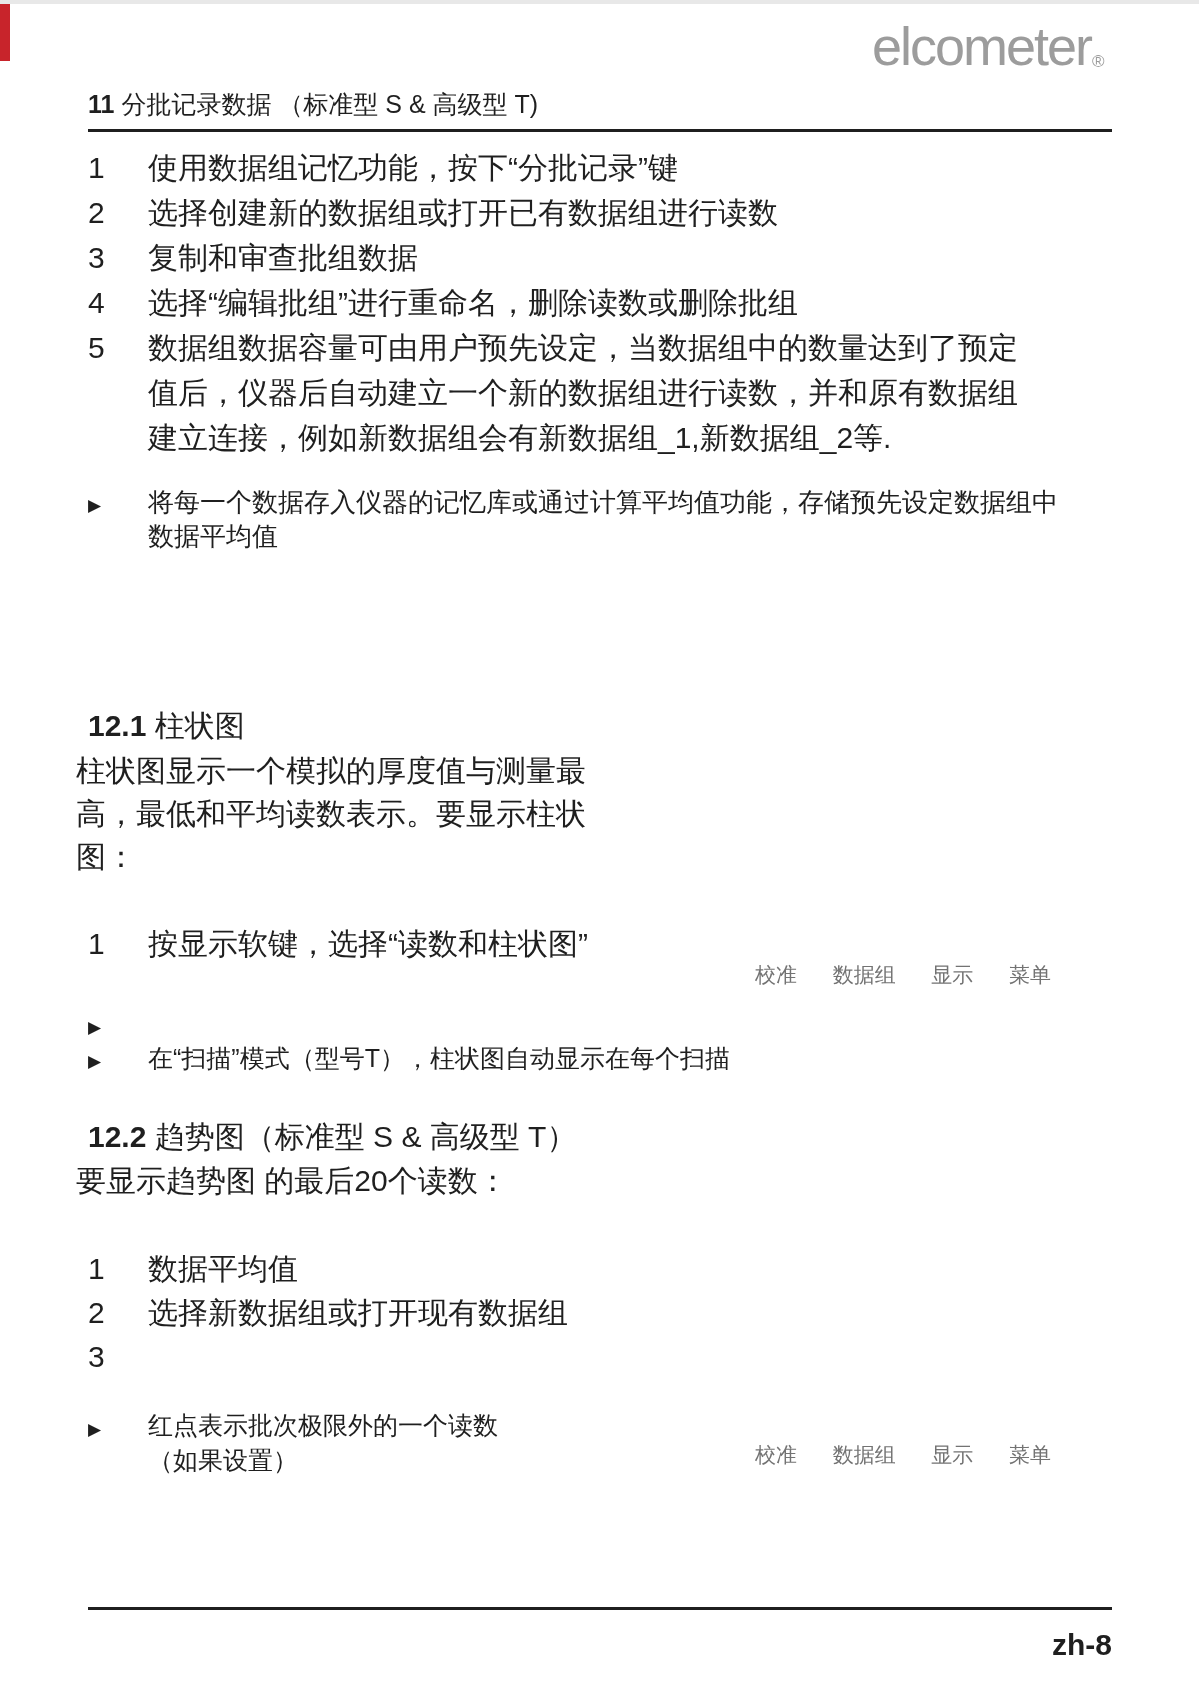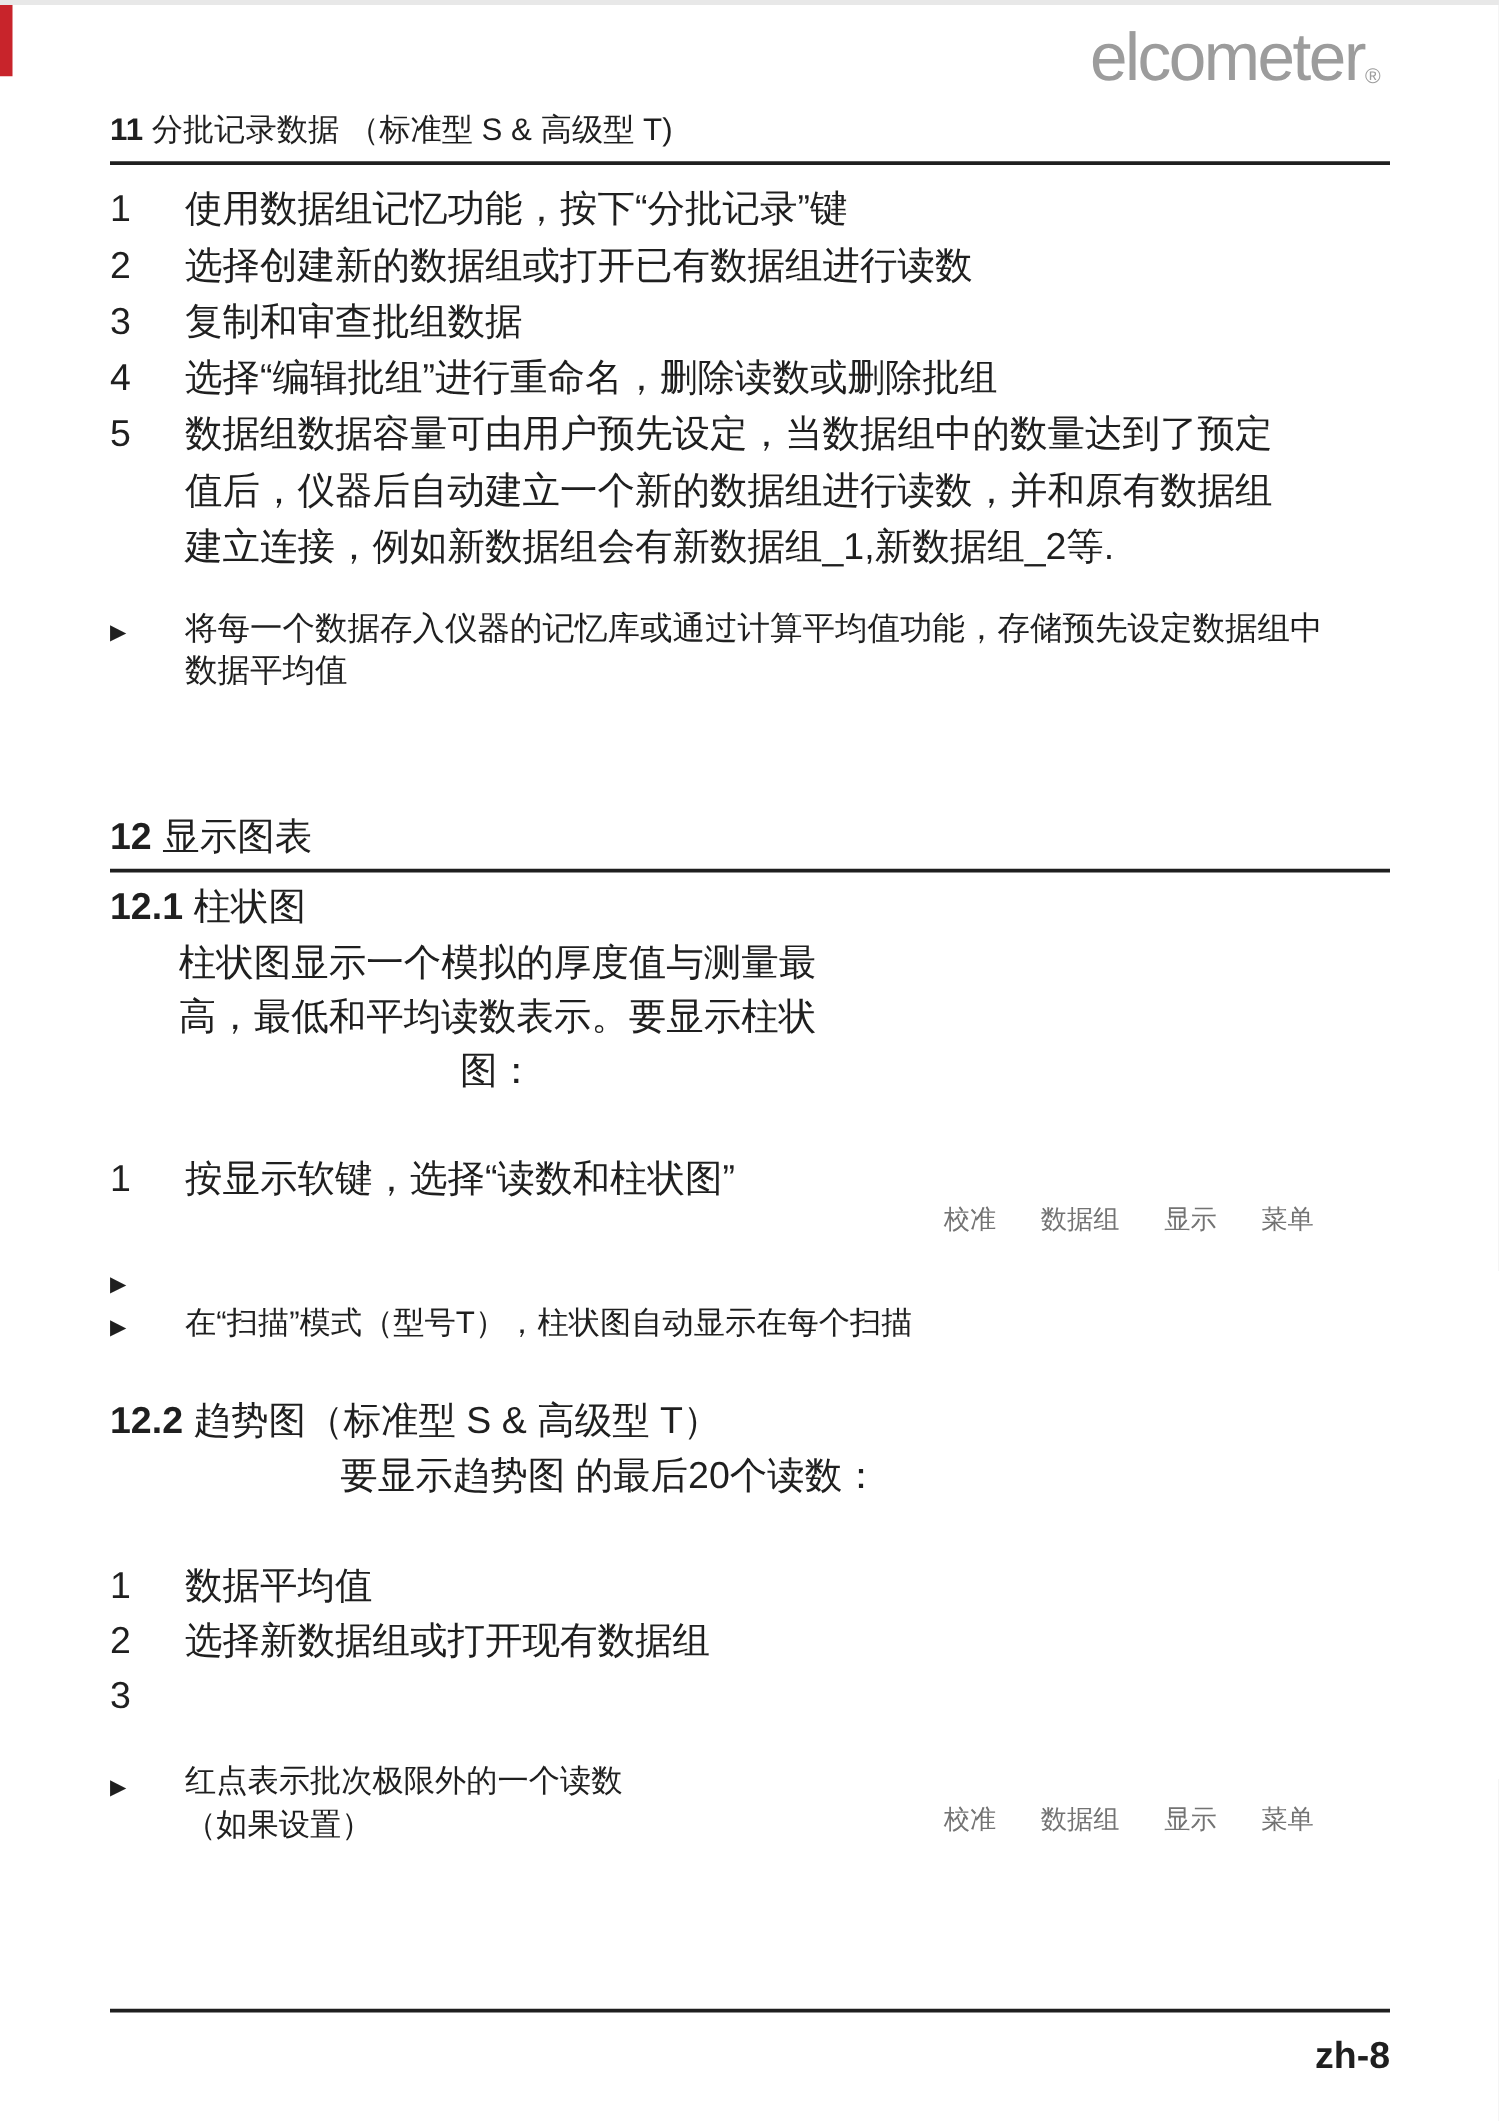"12 显示图表" div.sec-head { html: <div><b>12</b><span> 显示图表</span></div> -> none }
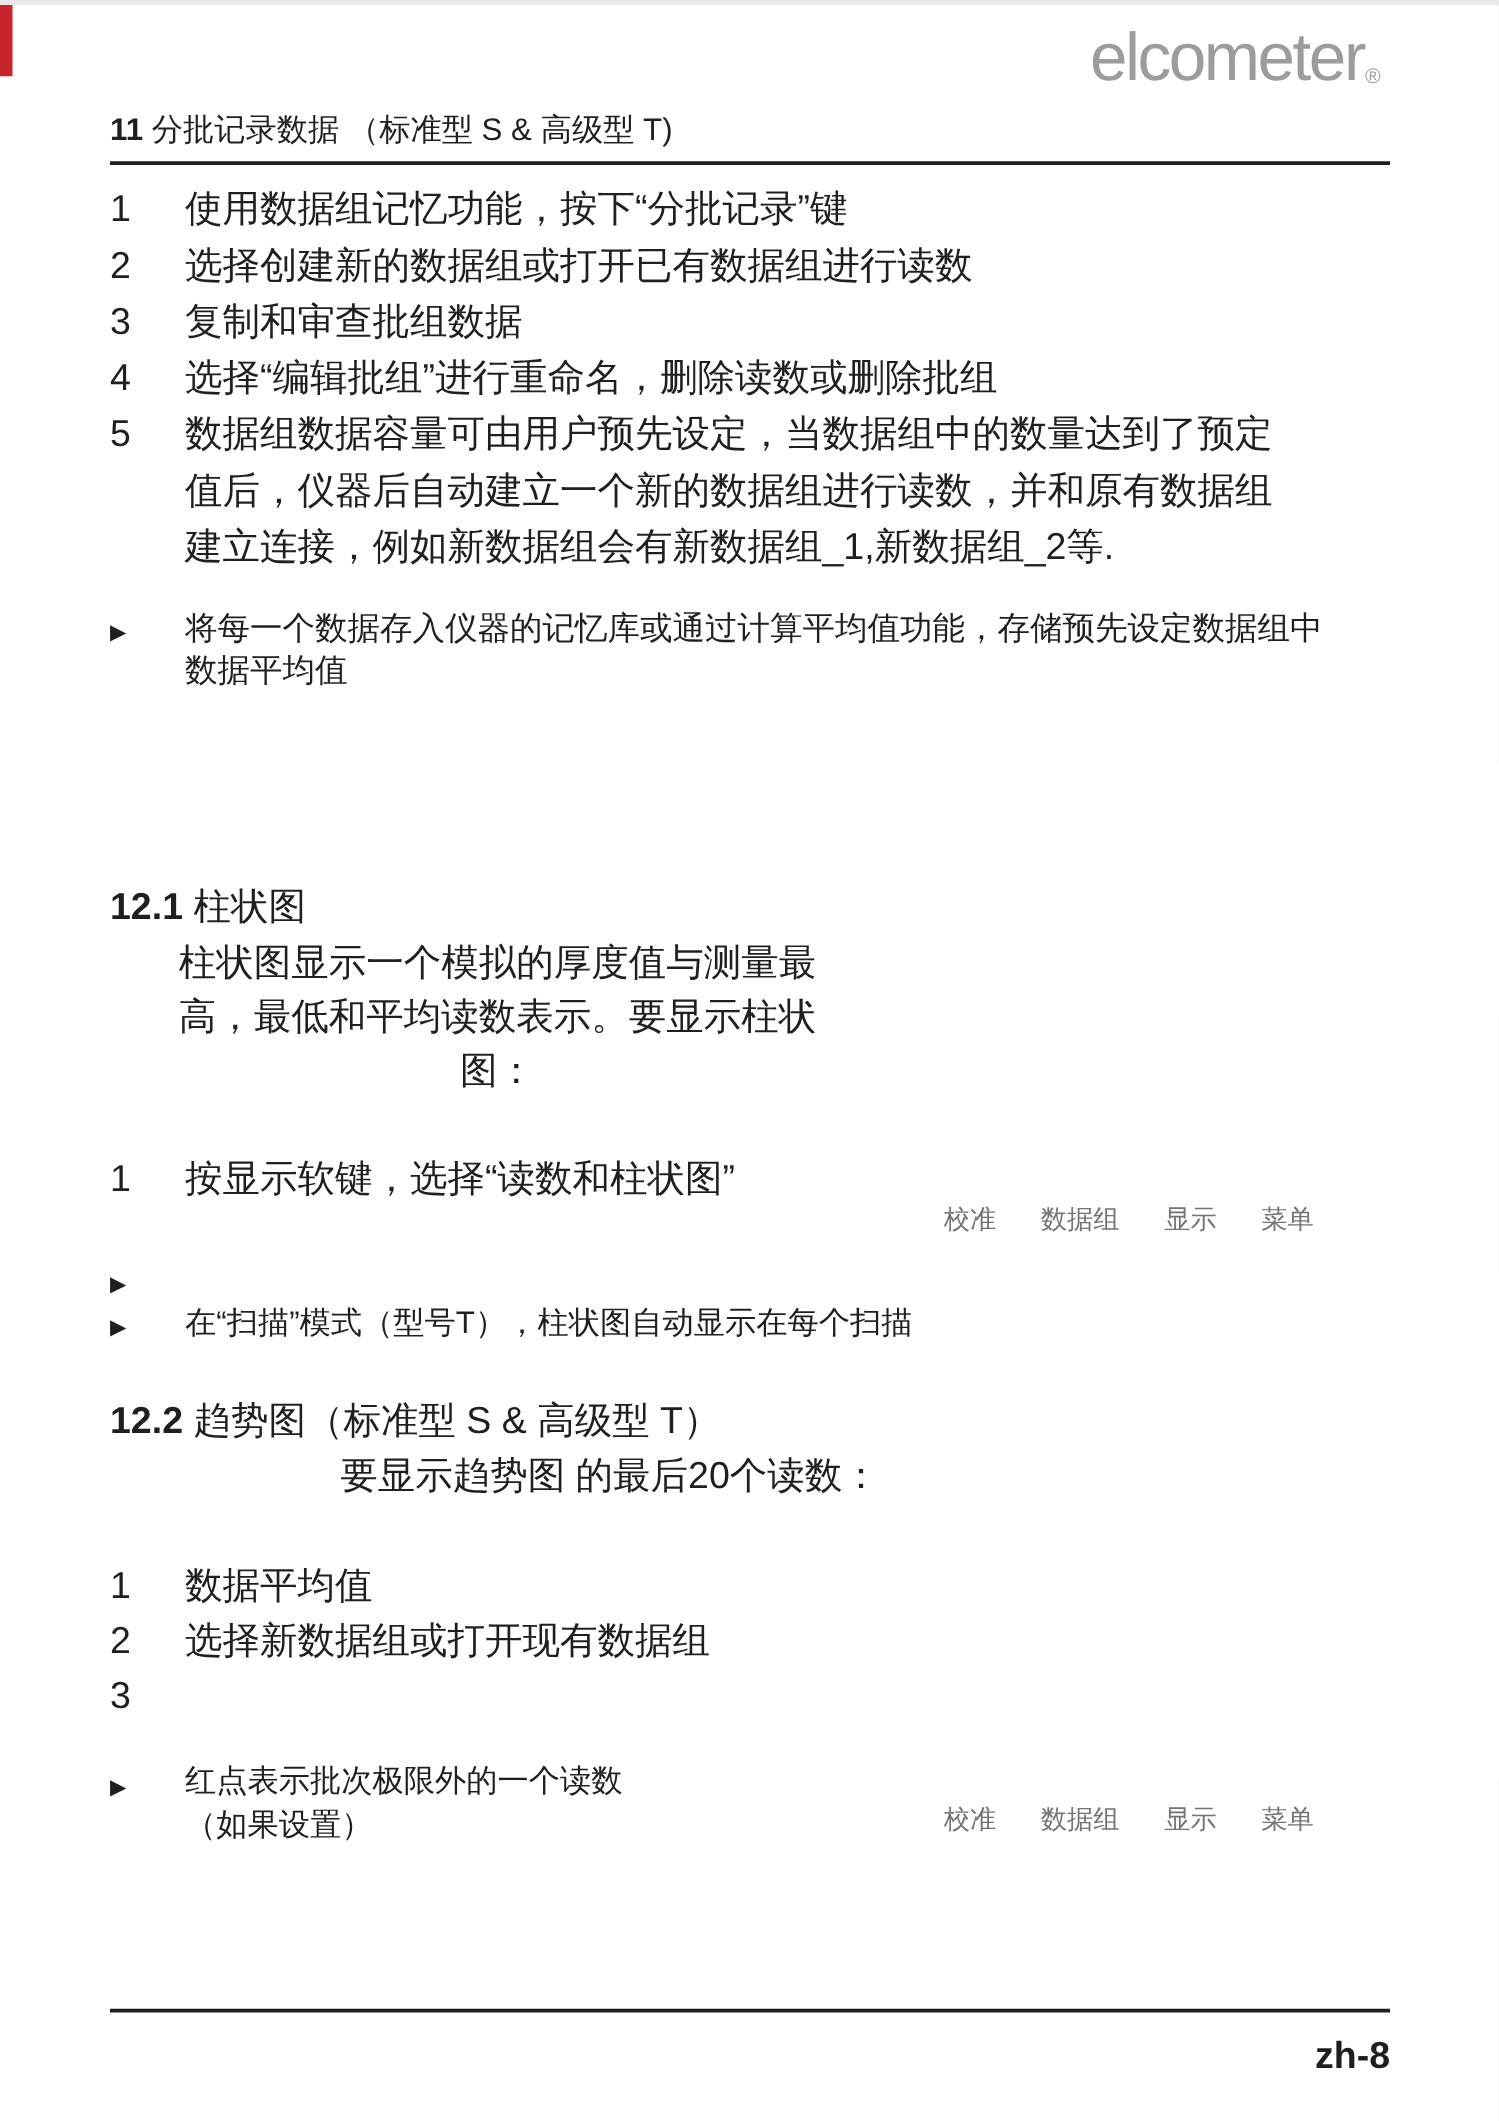"柱状图显示一个模拟的厚度值与测量最" .para { left: 88px -> 76px; text-align: center -> none }
